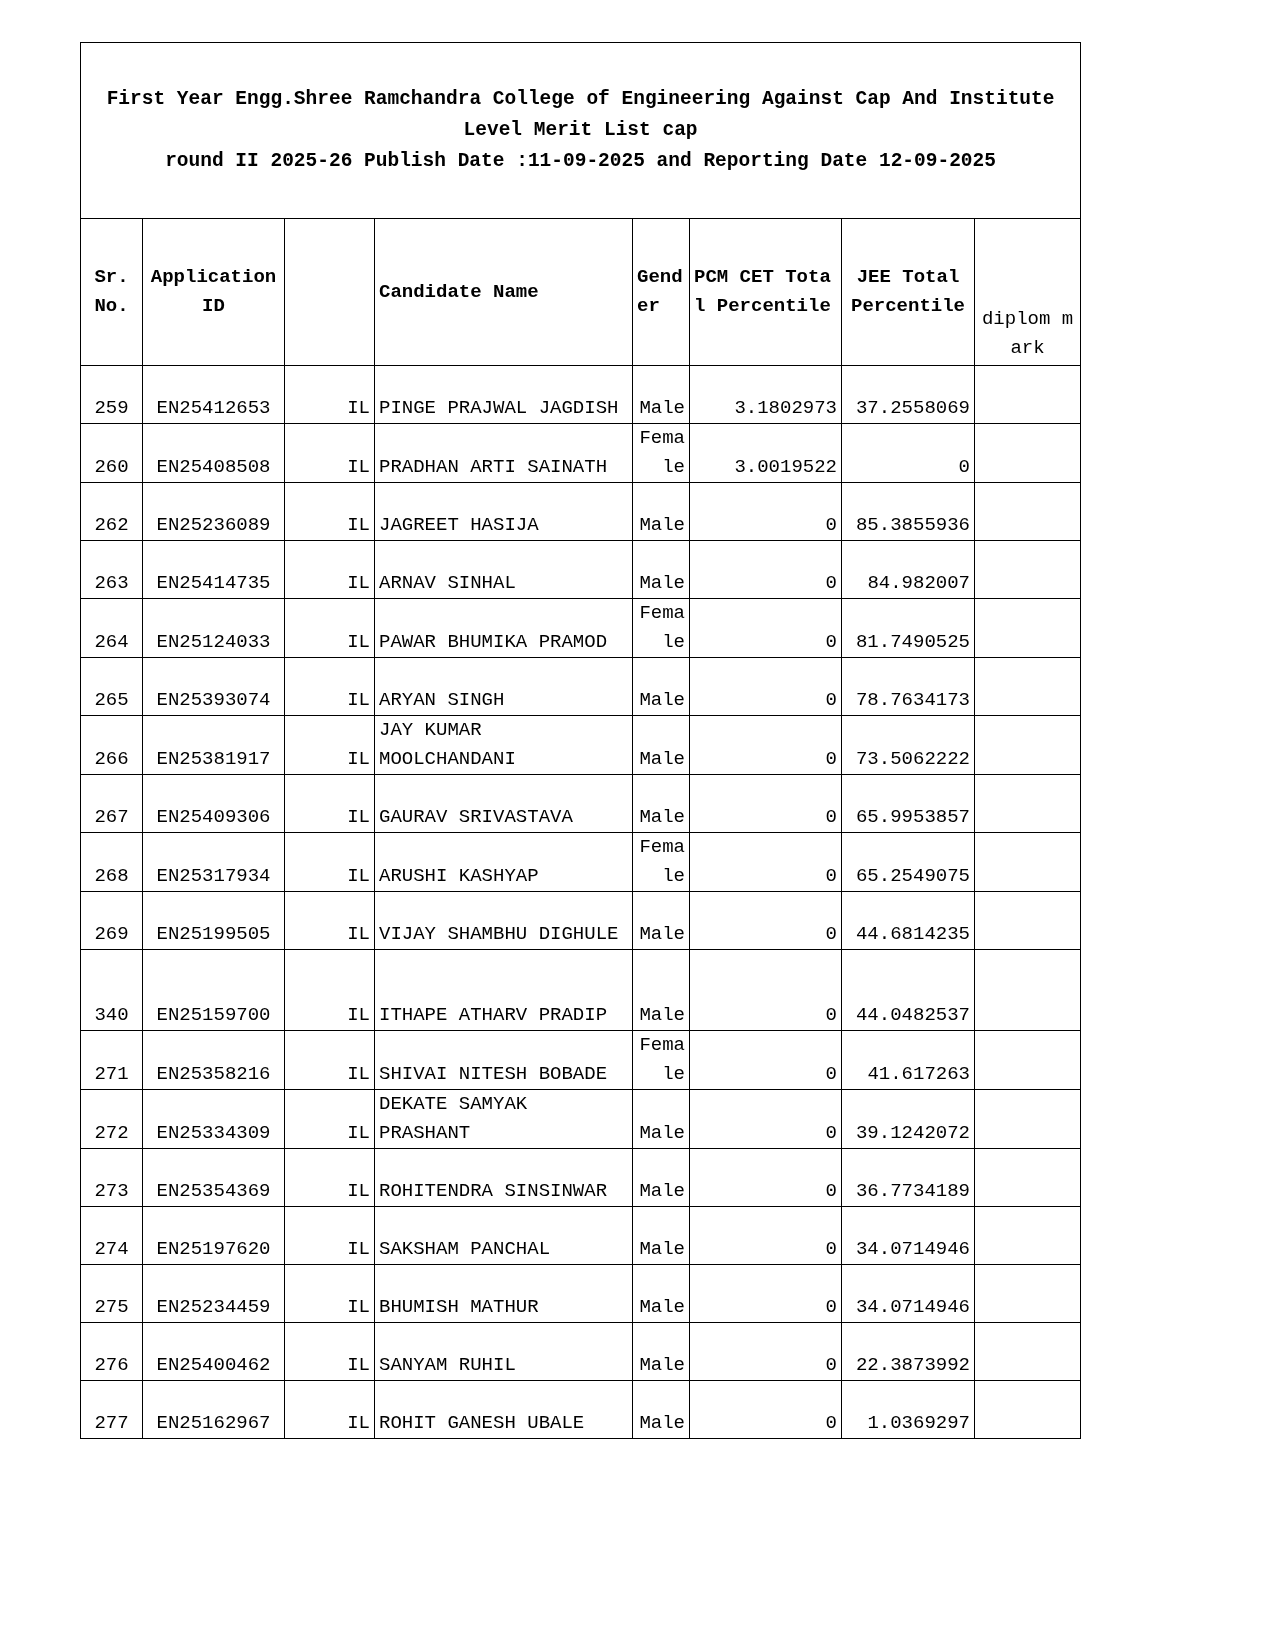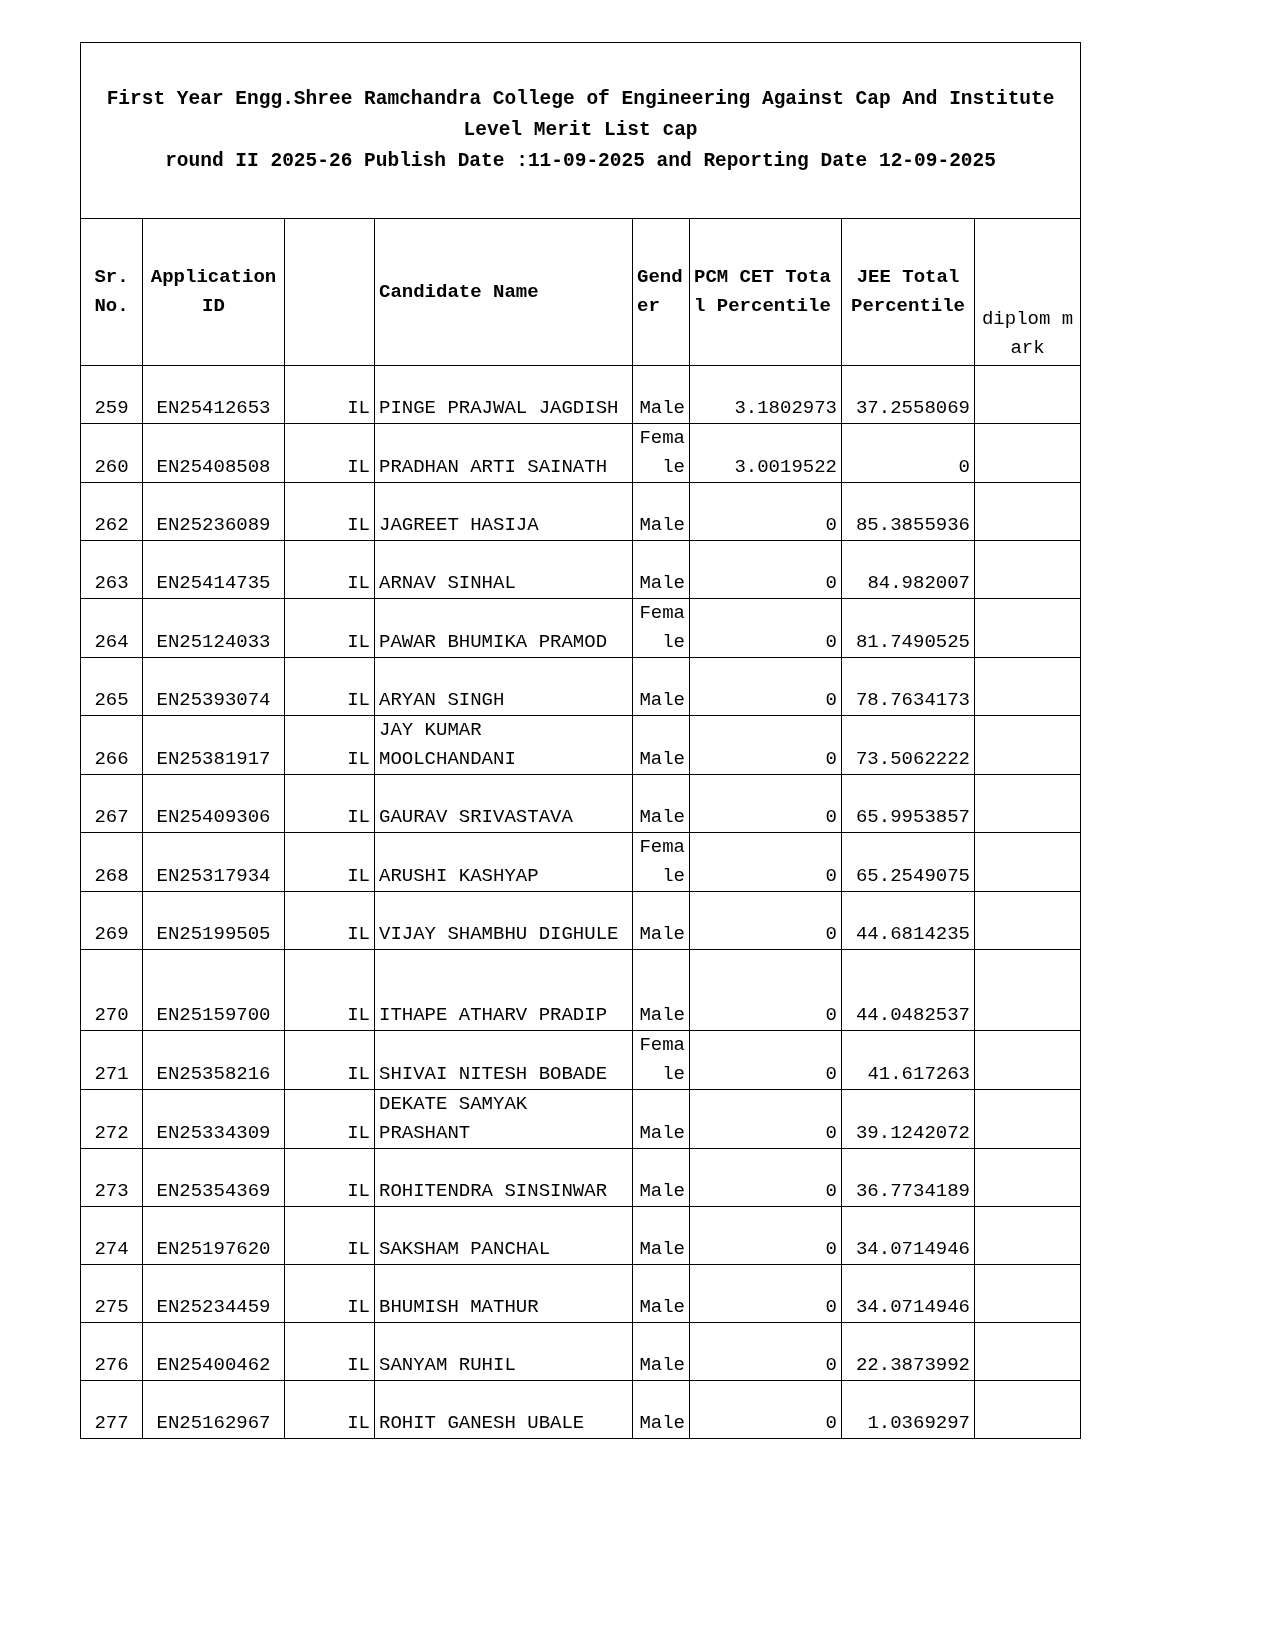"270" td.c-sr { text: 270 -> 340 }
